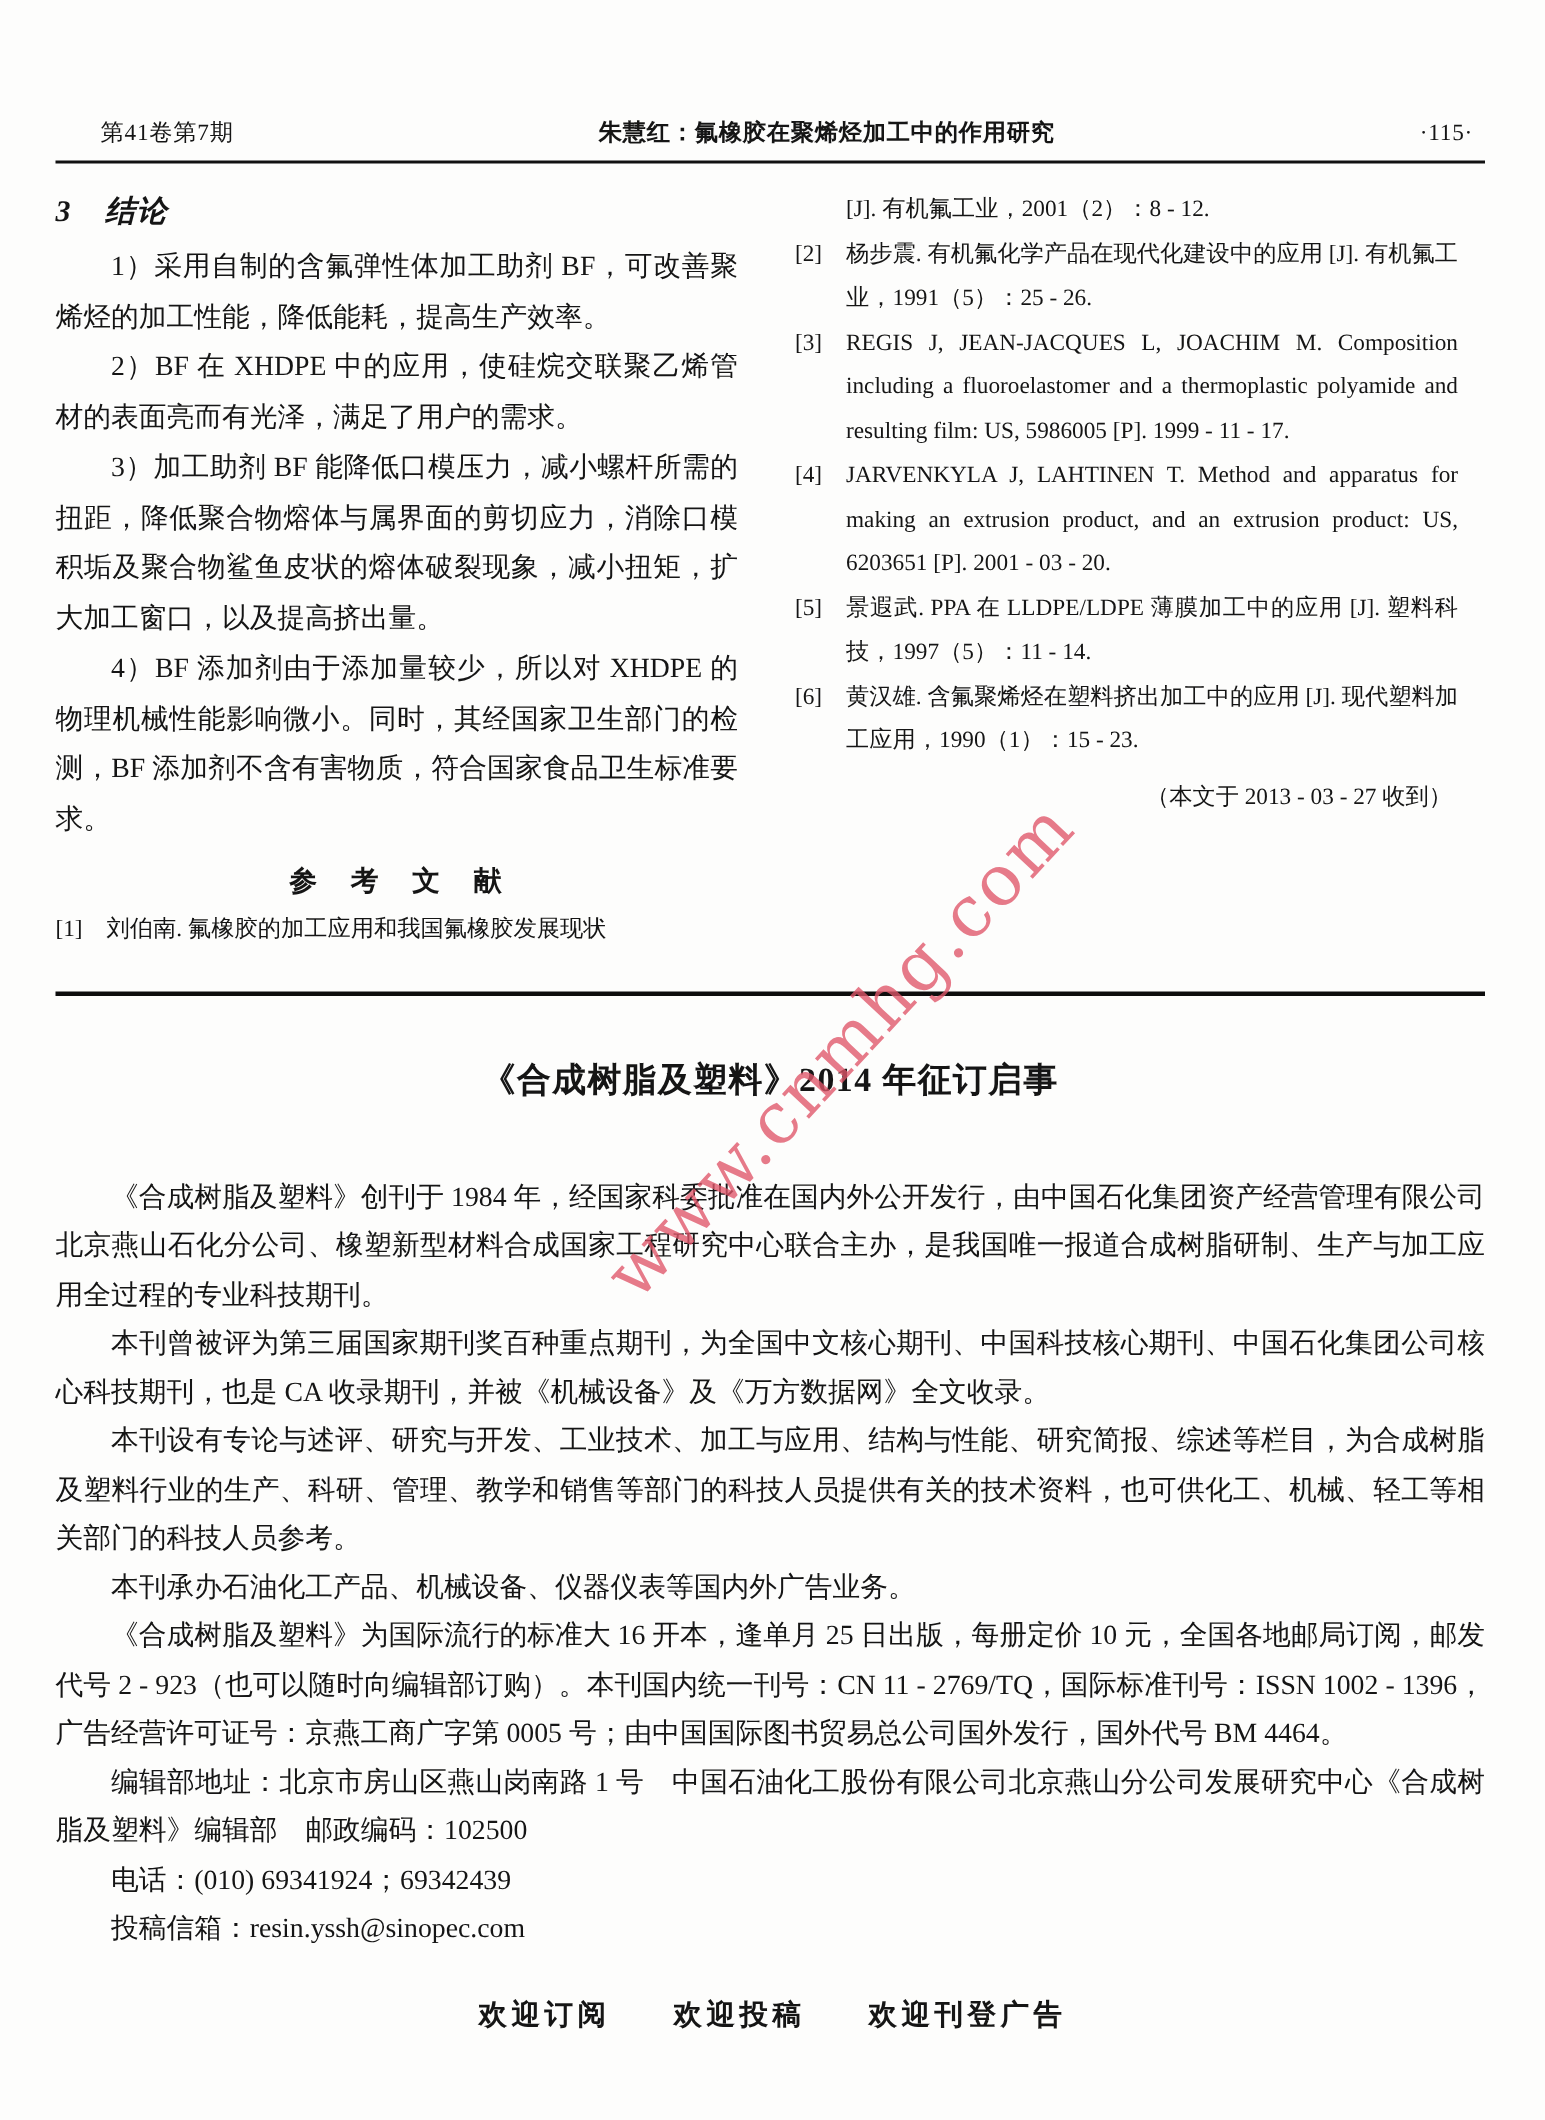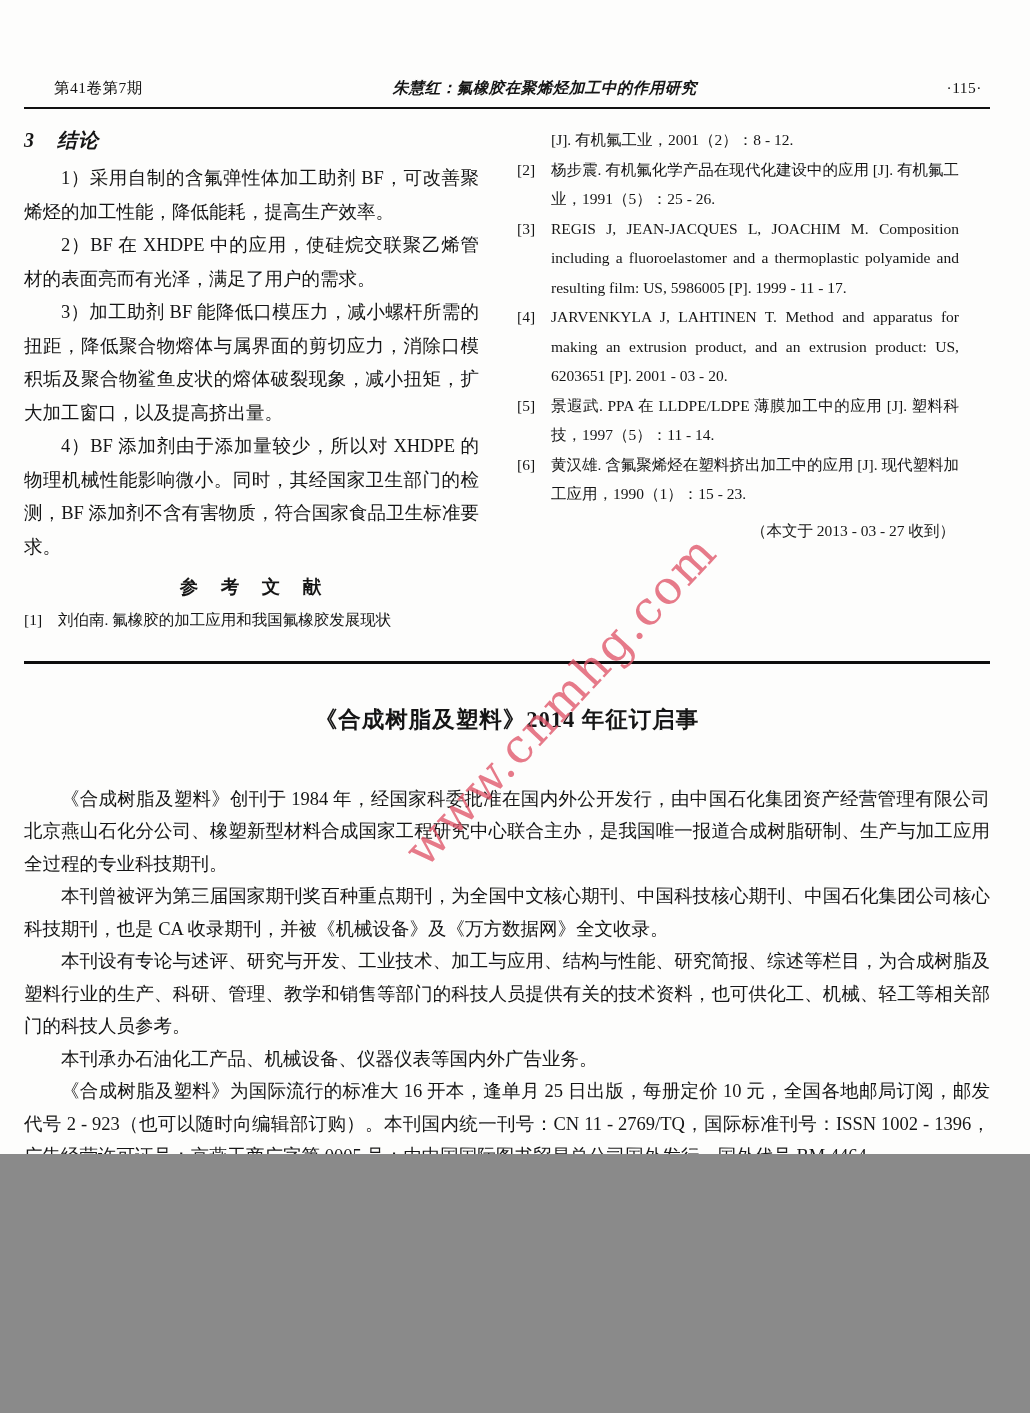"第41卷第7期" .page { height: 1154px -> 1413px; padding: 78px 40px 0 24px -> 78px 40px 0 37px }
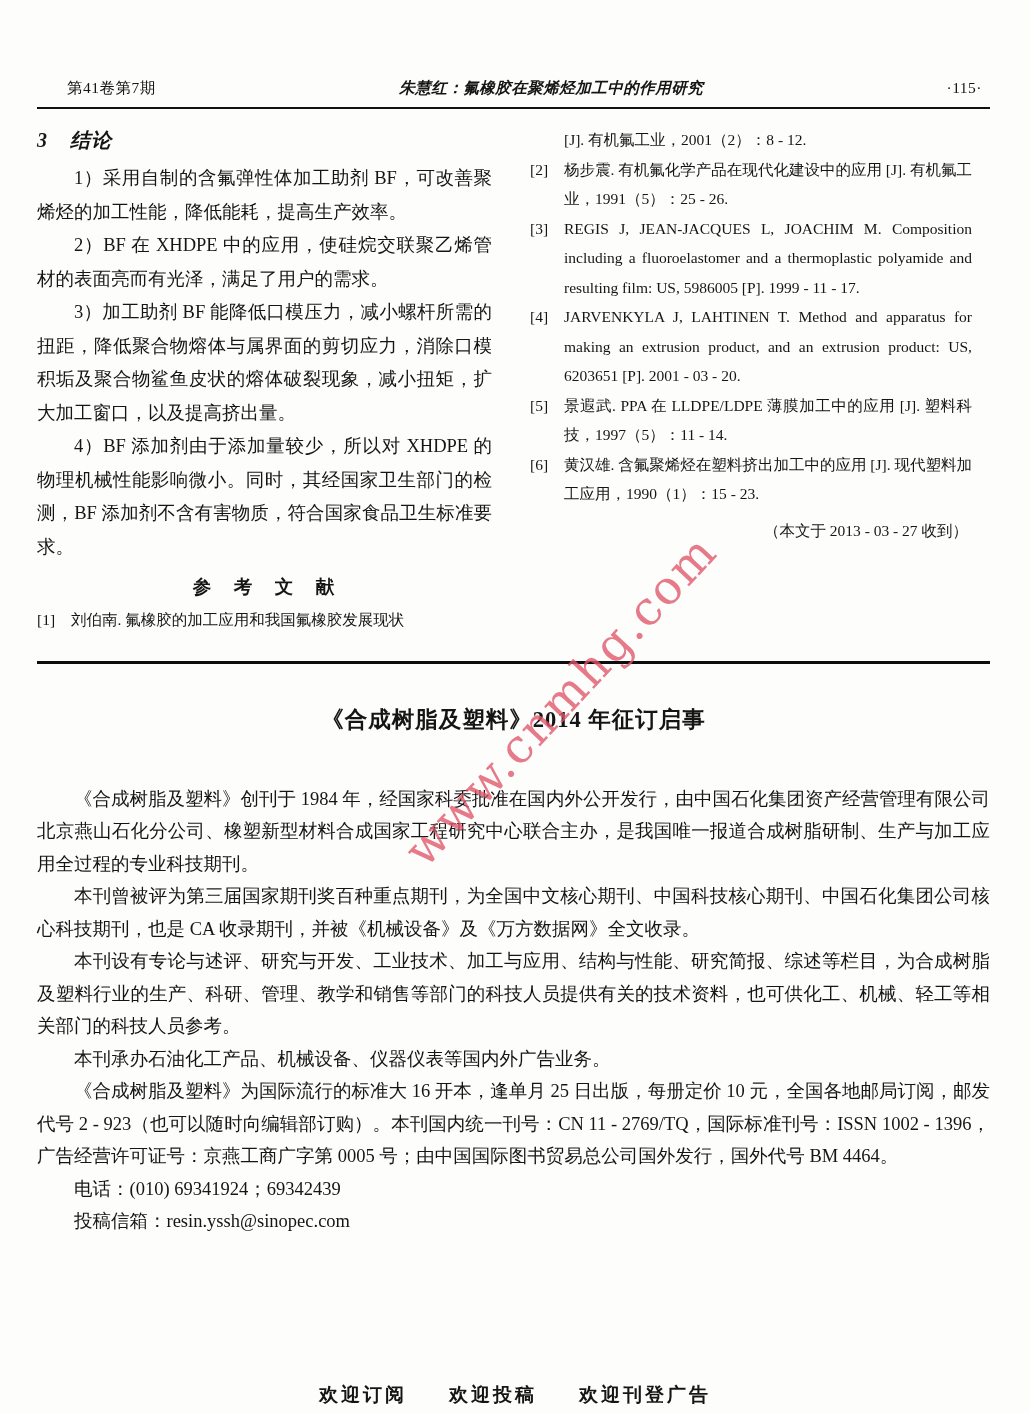"朱慧红：氟橡胶在聚烯烃加工中的作用研究" .header .center { font-style: italic -> none }
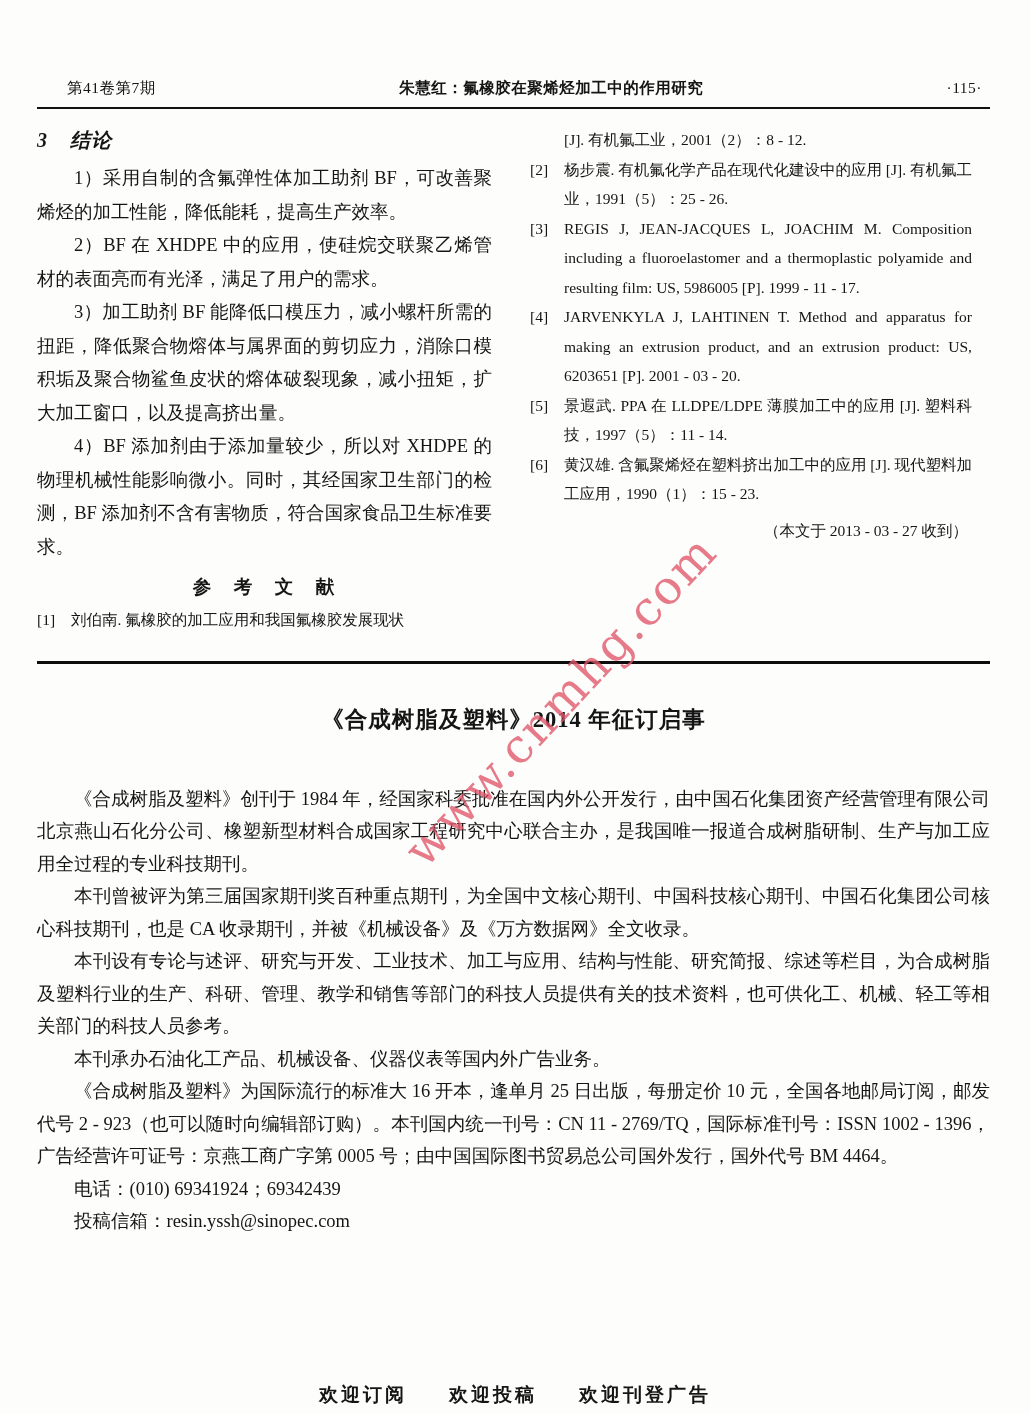"编辑部地址：北京市房山区燕山岗南路 1 号" p.ann-para { html: none -> <p>编辑部地址：北京市房山区燕山岗南路 1 号 中国石油化工股份有限公司北京燕山分公司发展研究中心《合成树脂及塑料》编辑部 邮政编码：102500</p> }
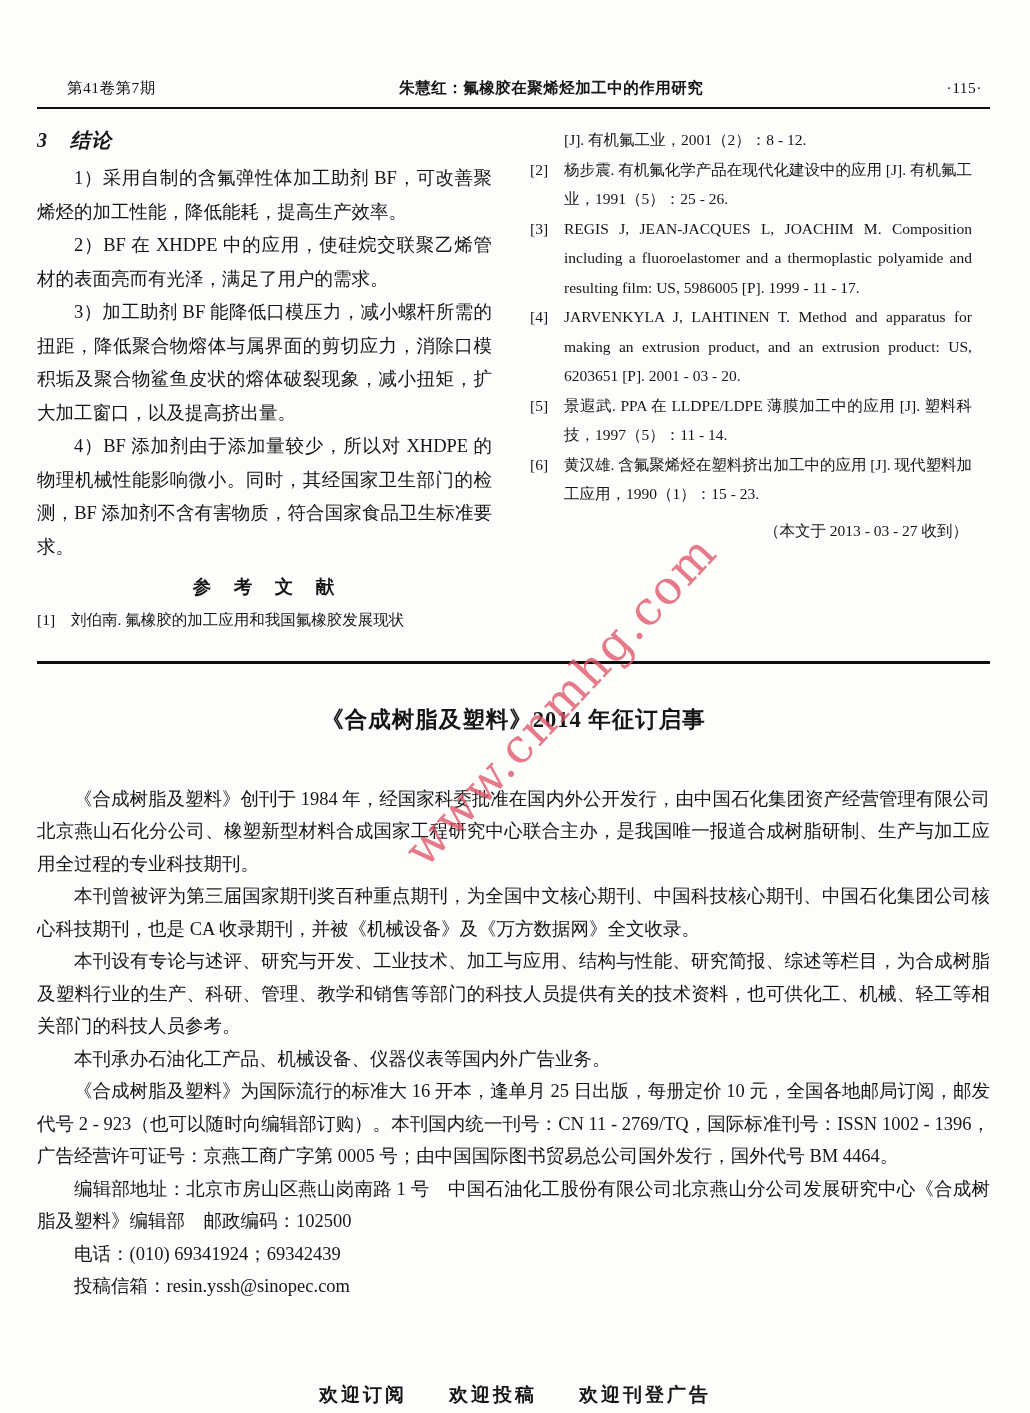"欢迎订阅" .footer-line { top: 1382px -> 1330px }
